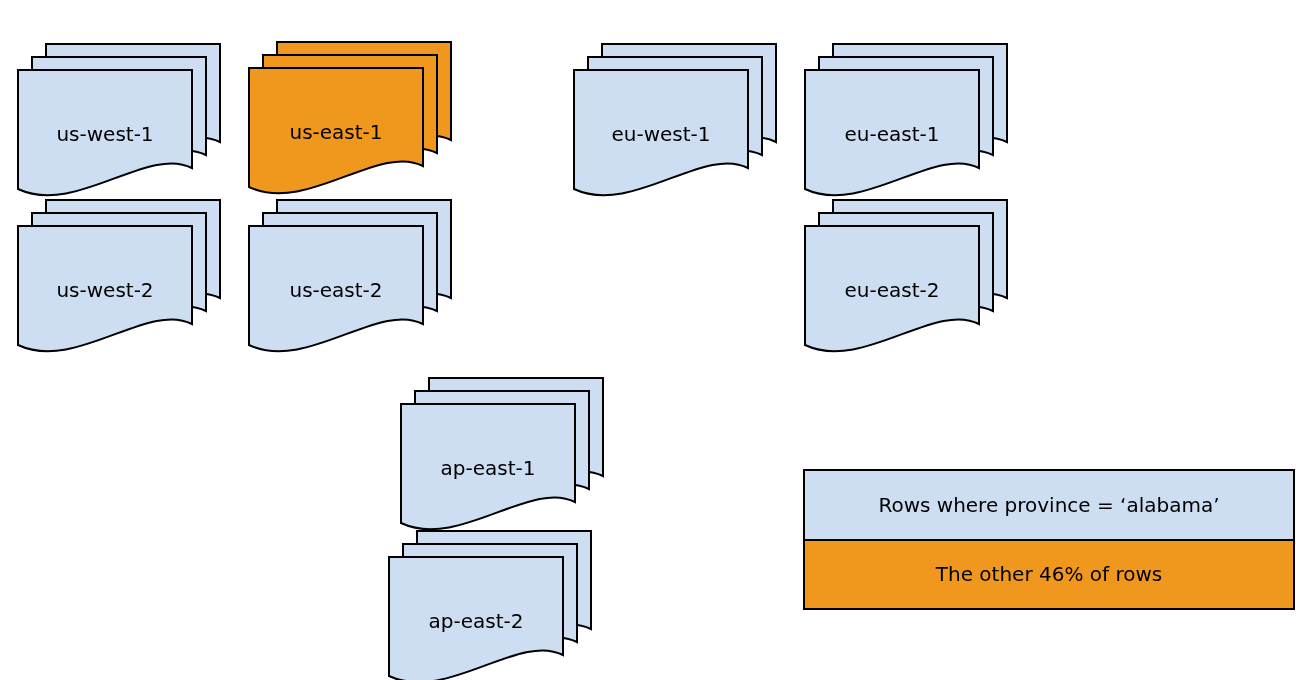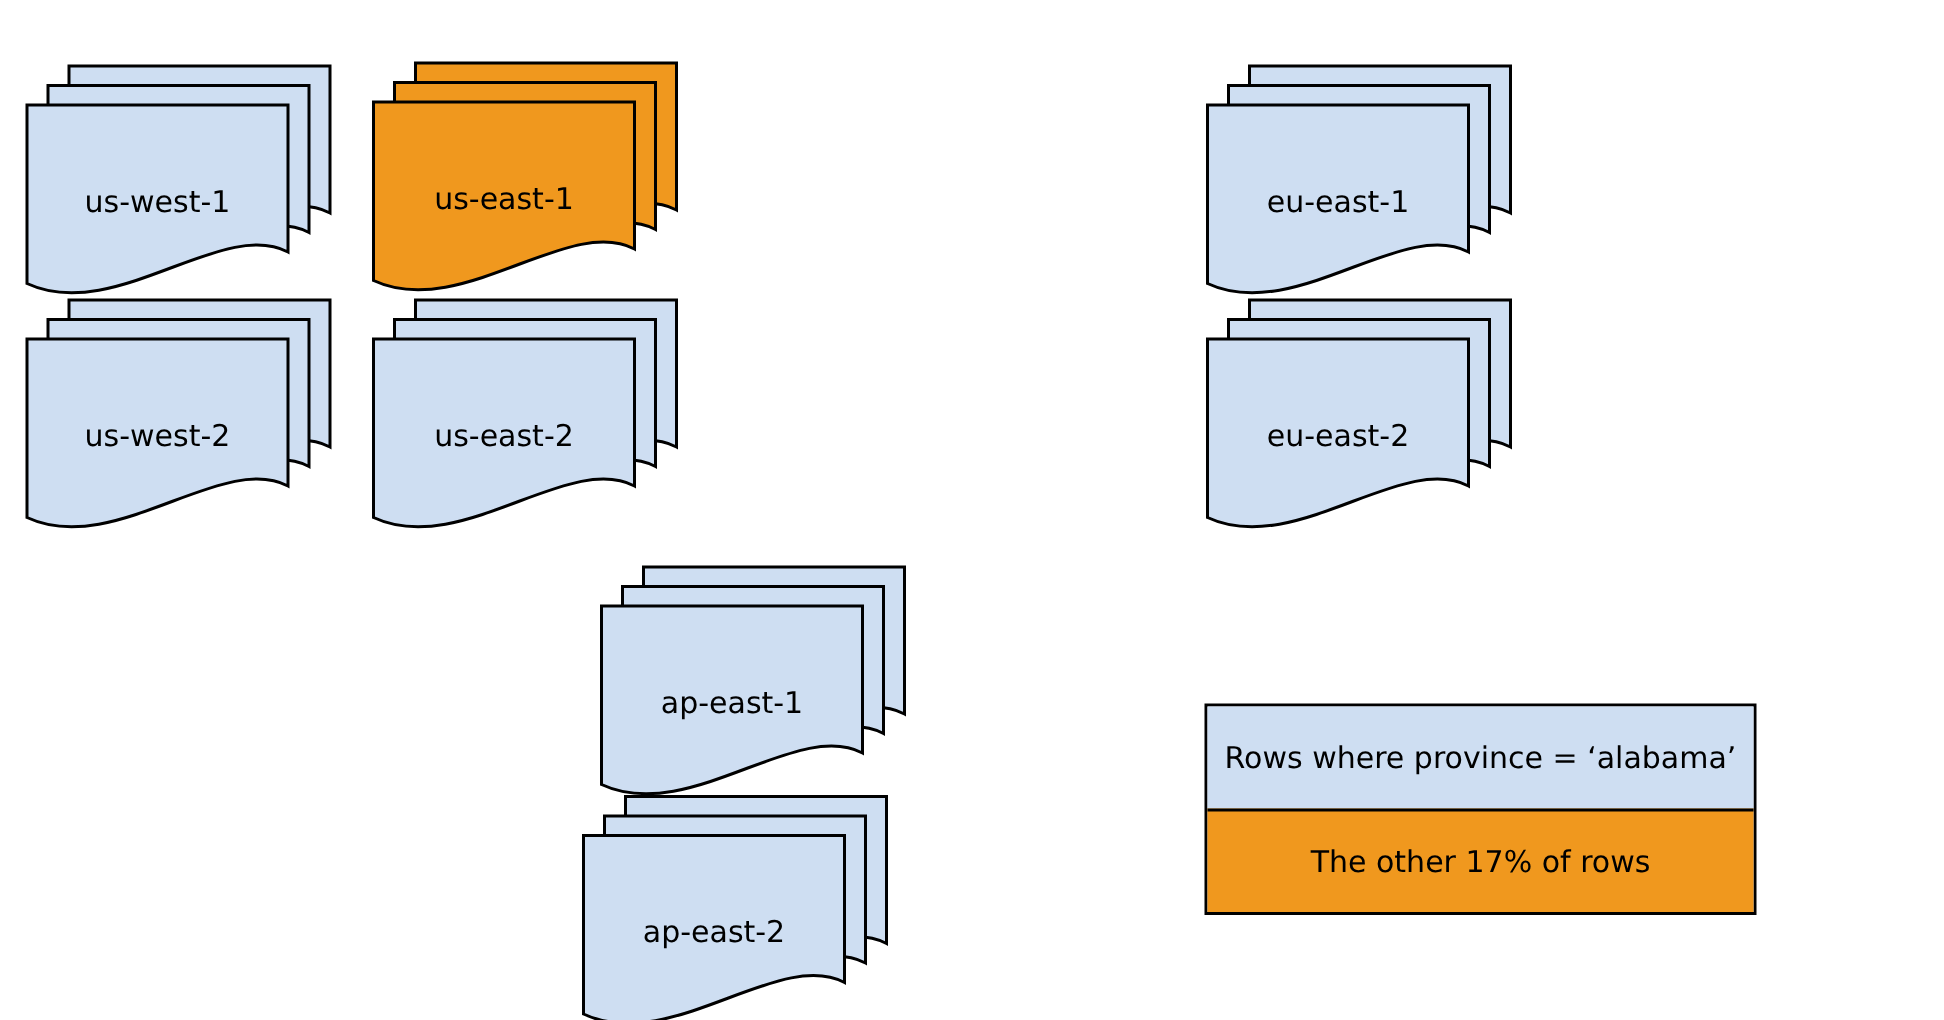"eu-west-1" div.stack { html: none -> <div> <svg> <path></path> <path></path> <path></path> <text>eu-west-1</text> </svg> </div> }
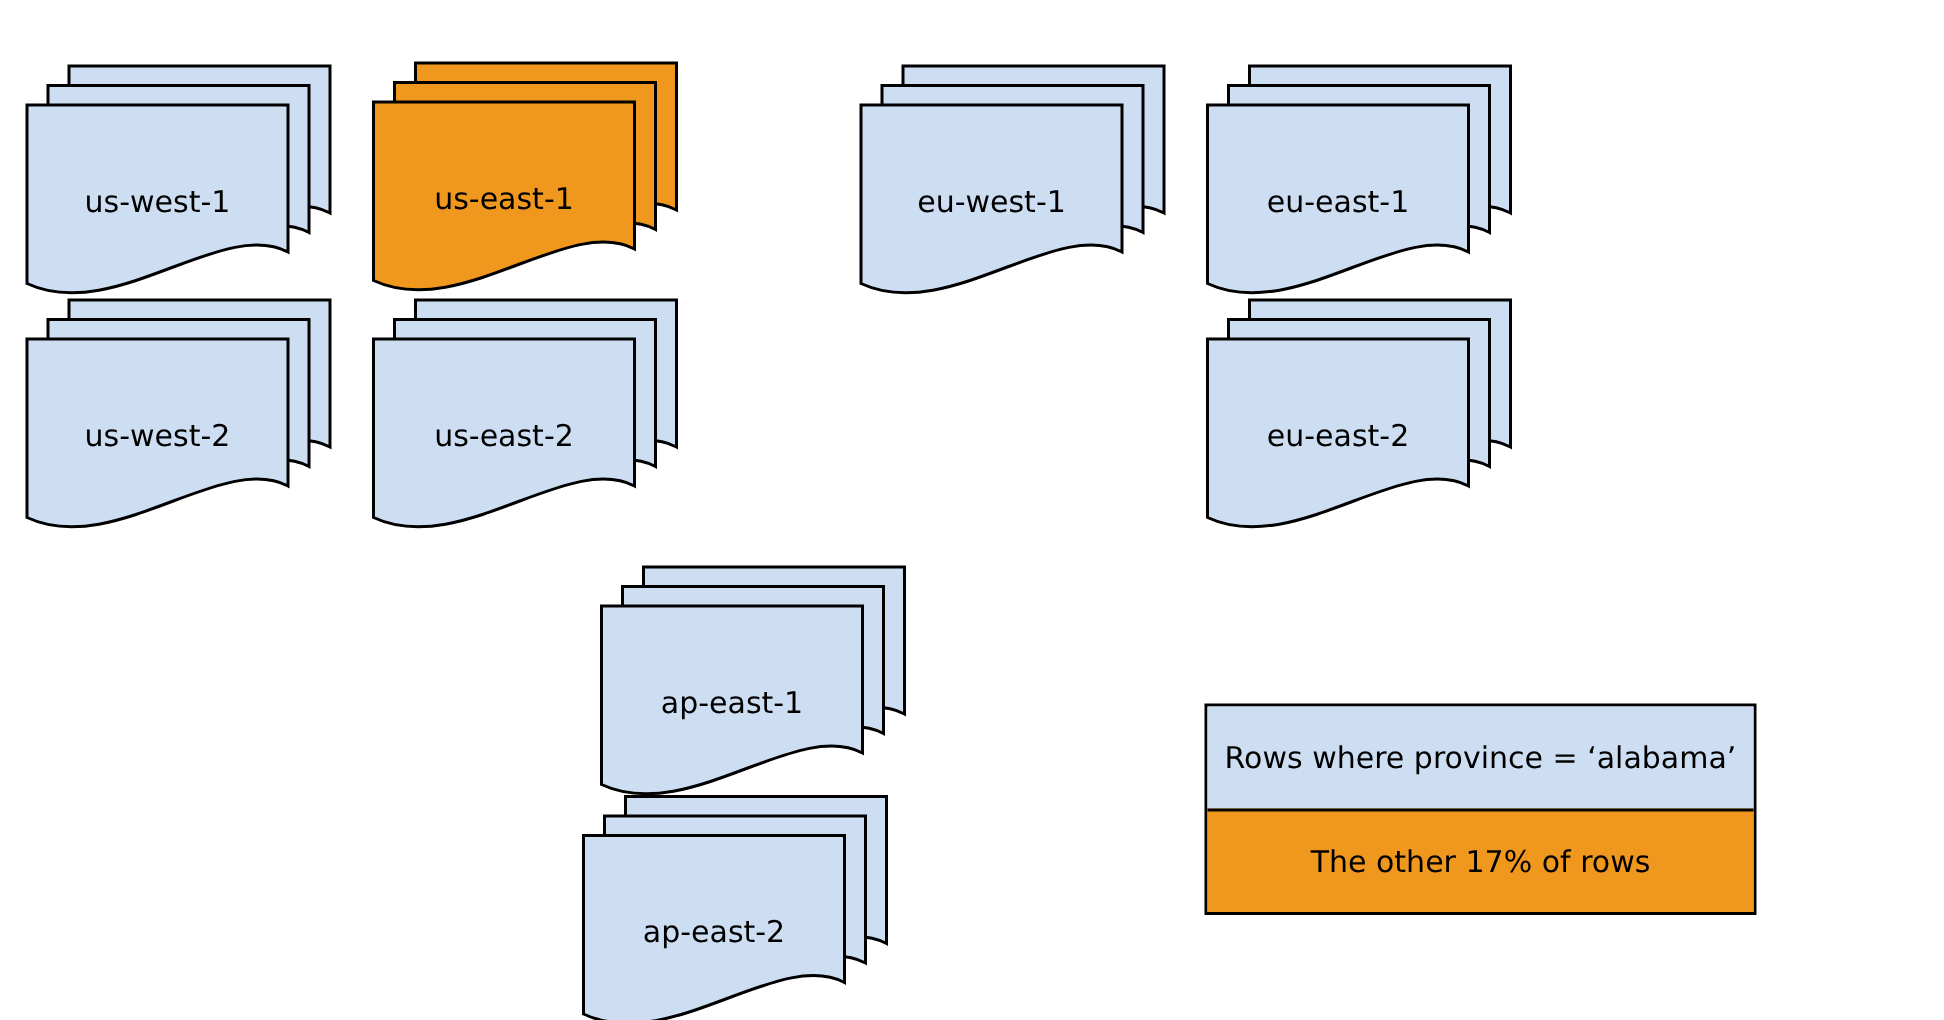"Rows where province = ‘alabama’" .legend { width: 368px -> 492px }
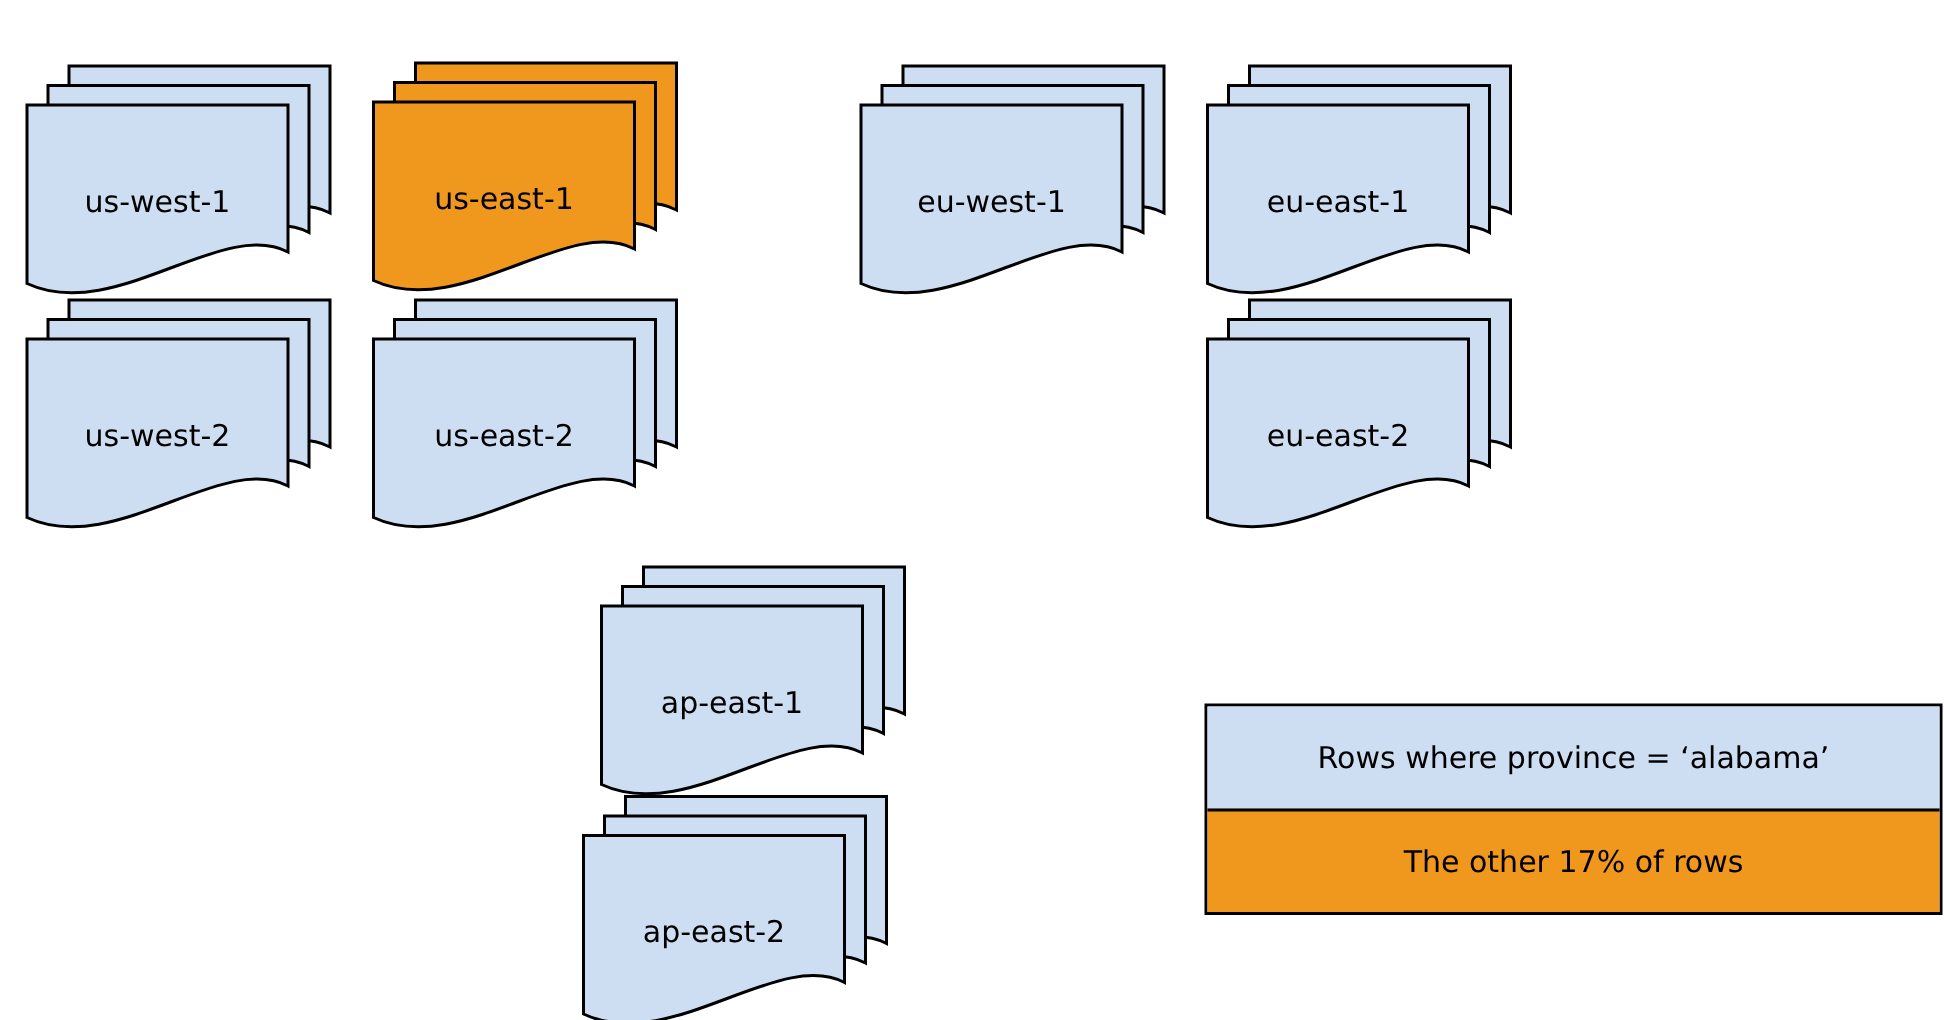"The other 17% of rows" span { text: 17% -> 46% }
